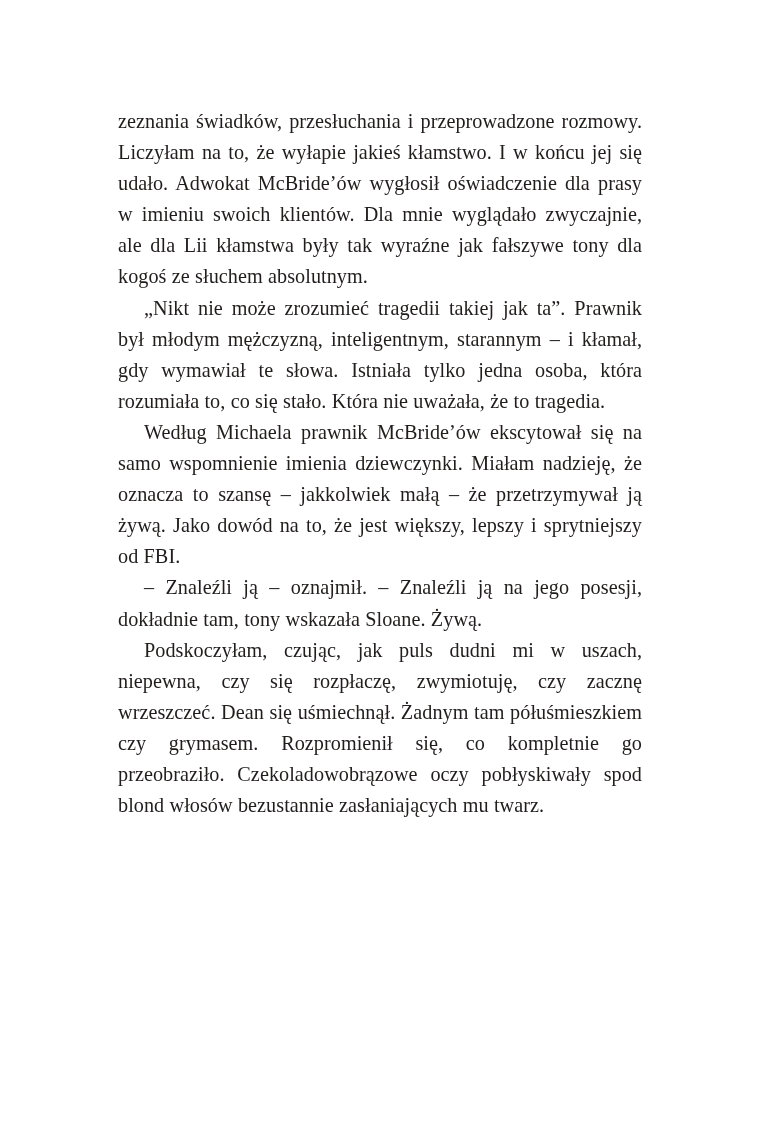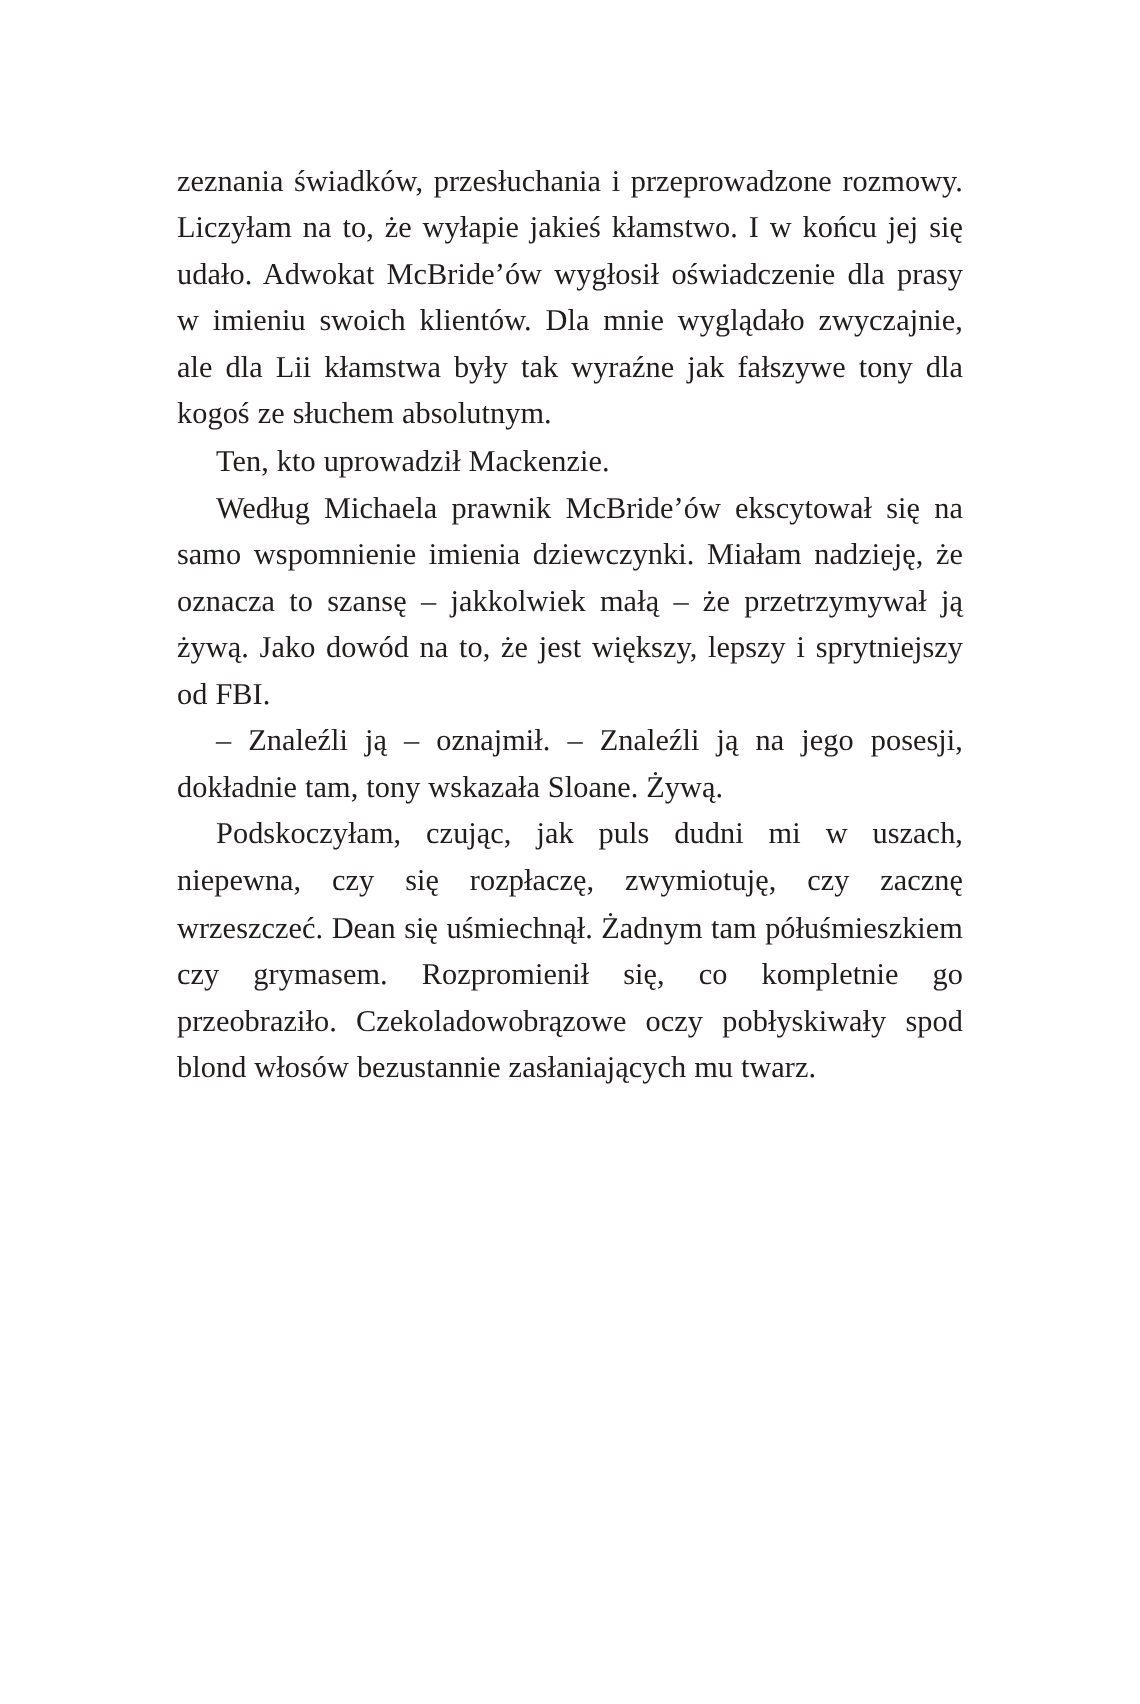"„Nikt nie może zrozumieć tragedii" p.para { html: none -> <p>„Nikt nie może zrozumieć tragedii takiej jak ta”. Prawnik był młodym mężczyzną, inteligentnym, starannym – i kłamał, gdy wymawiał te słowa. Istniała tylko jedna osoba, która rozumiała to, co się stało. Która nie uważała, że to tragedia.</p> }
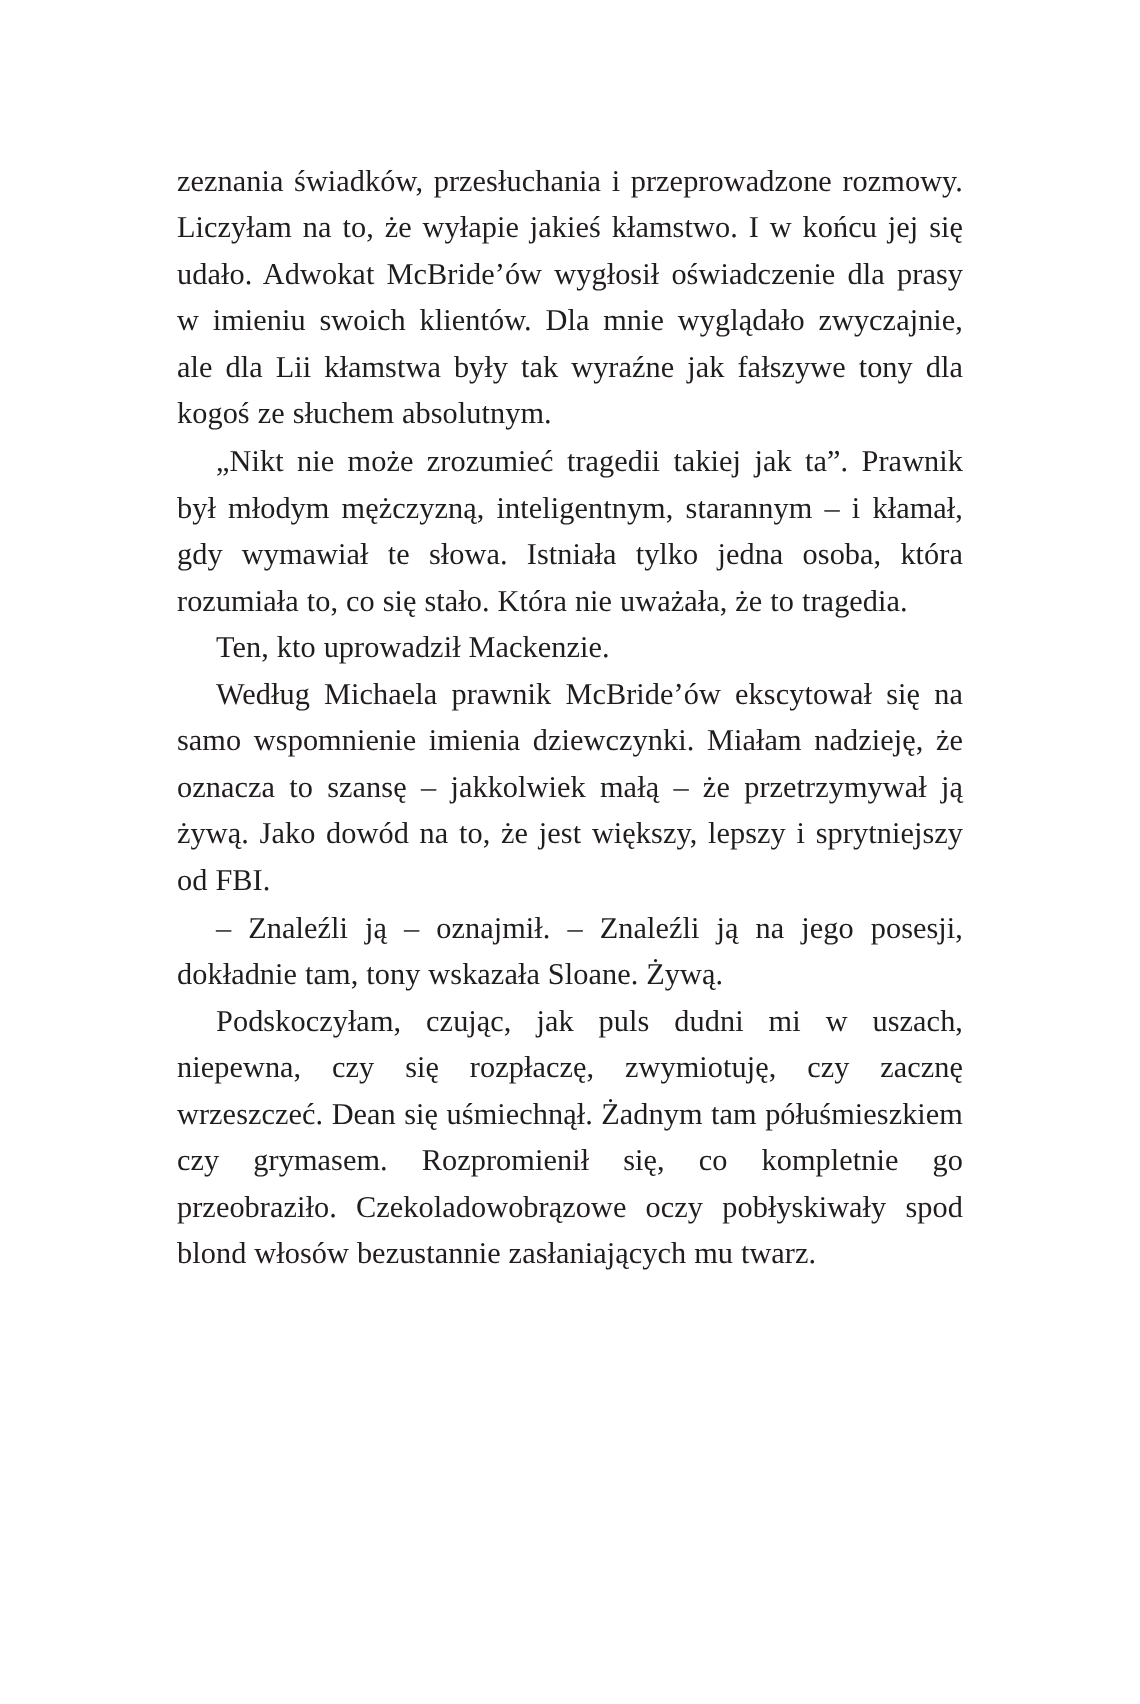"Ten, kto uprowadził Mackenzie." p.para { html: <p>Ten, kto uprowadził Mackenzie.</p> -> none }
